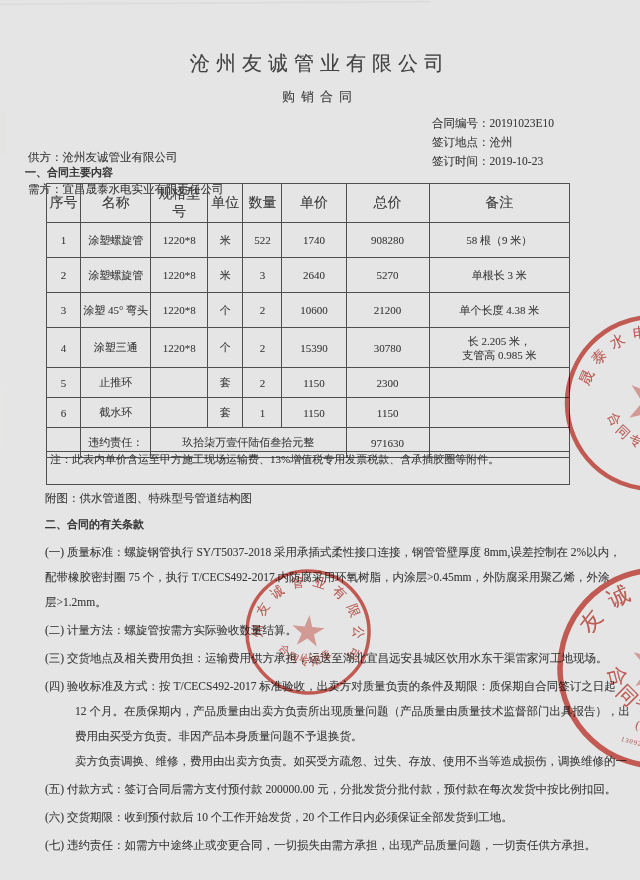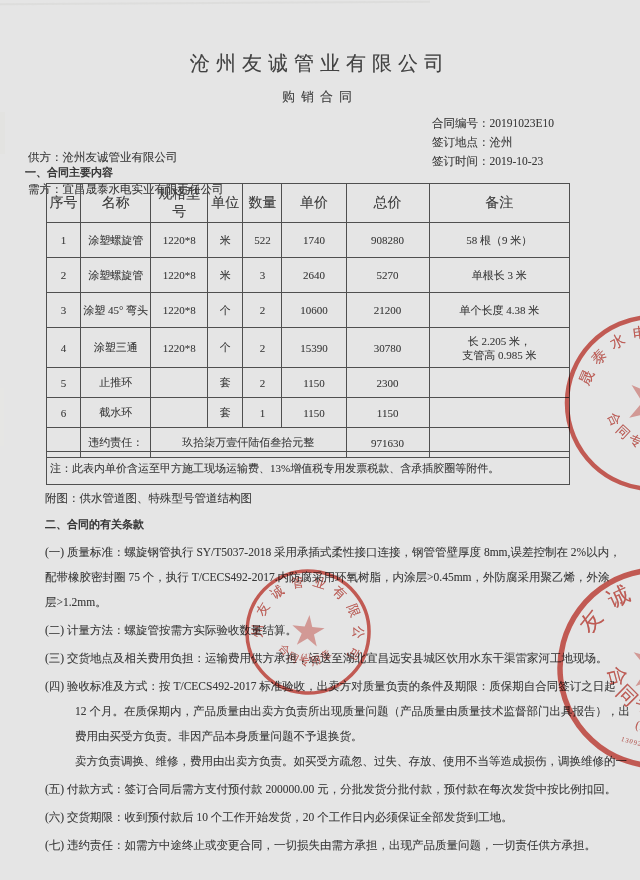"注：此表内单价含运至甲方施工现场运输费、13%增值税专用发票税款、含承插胶圈等附" .note-box { align-items: center -> flex-start }
